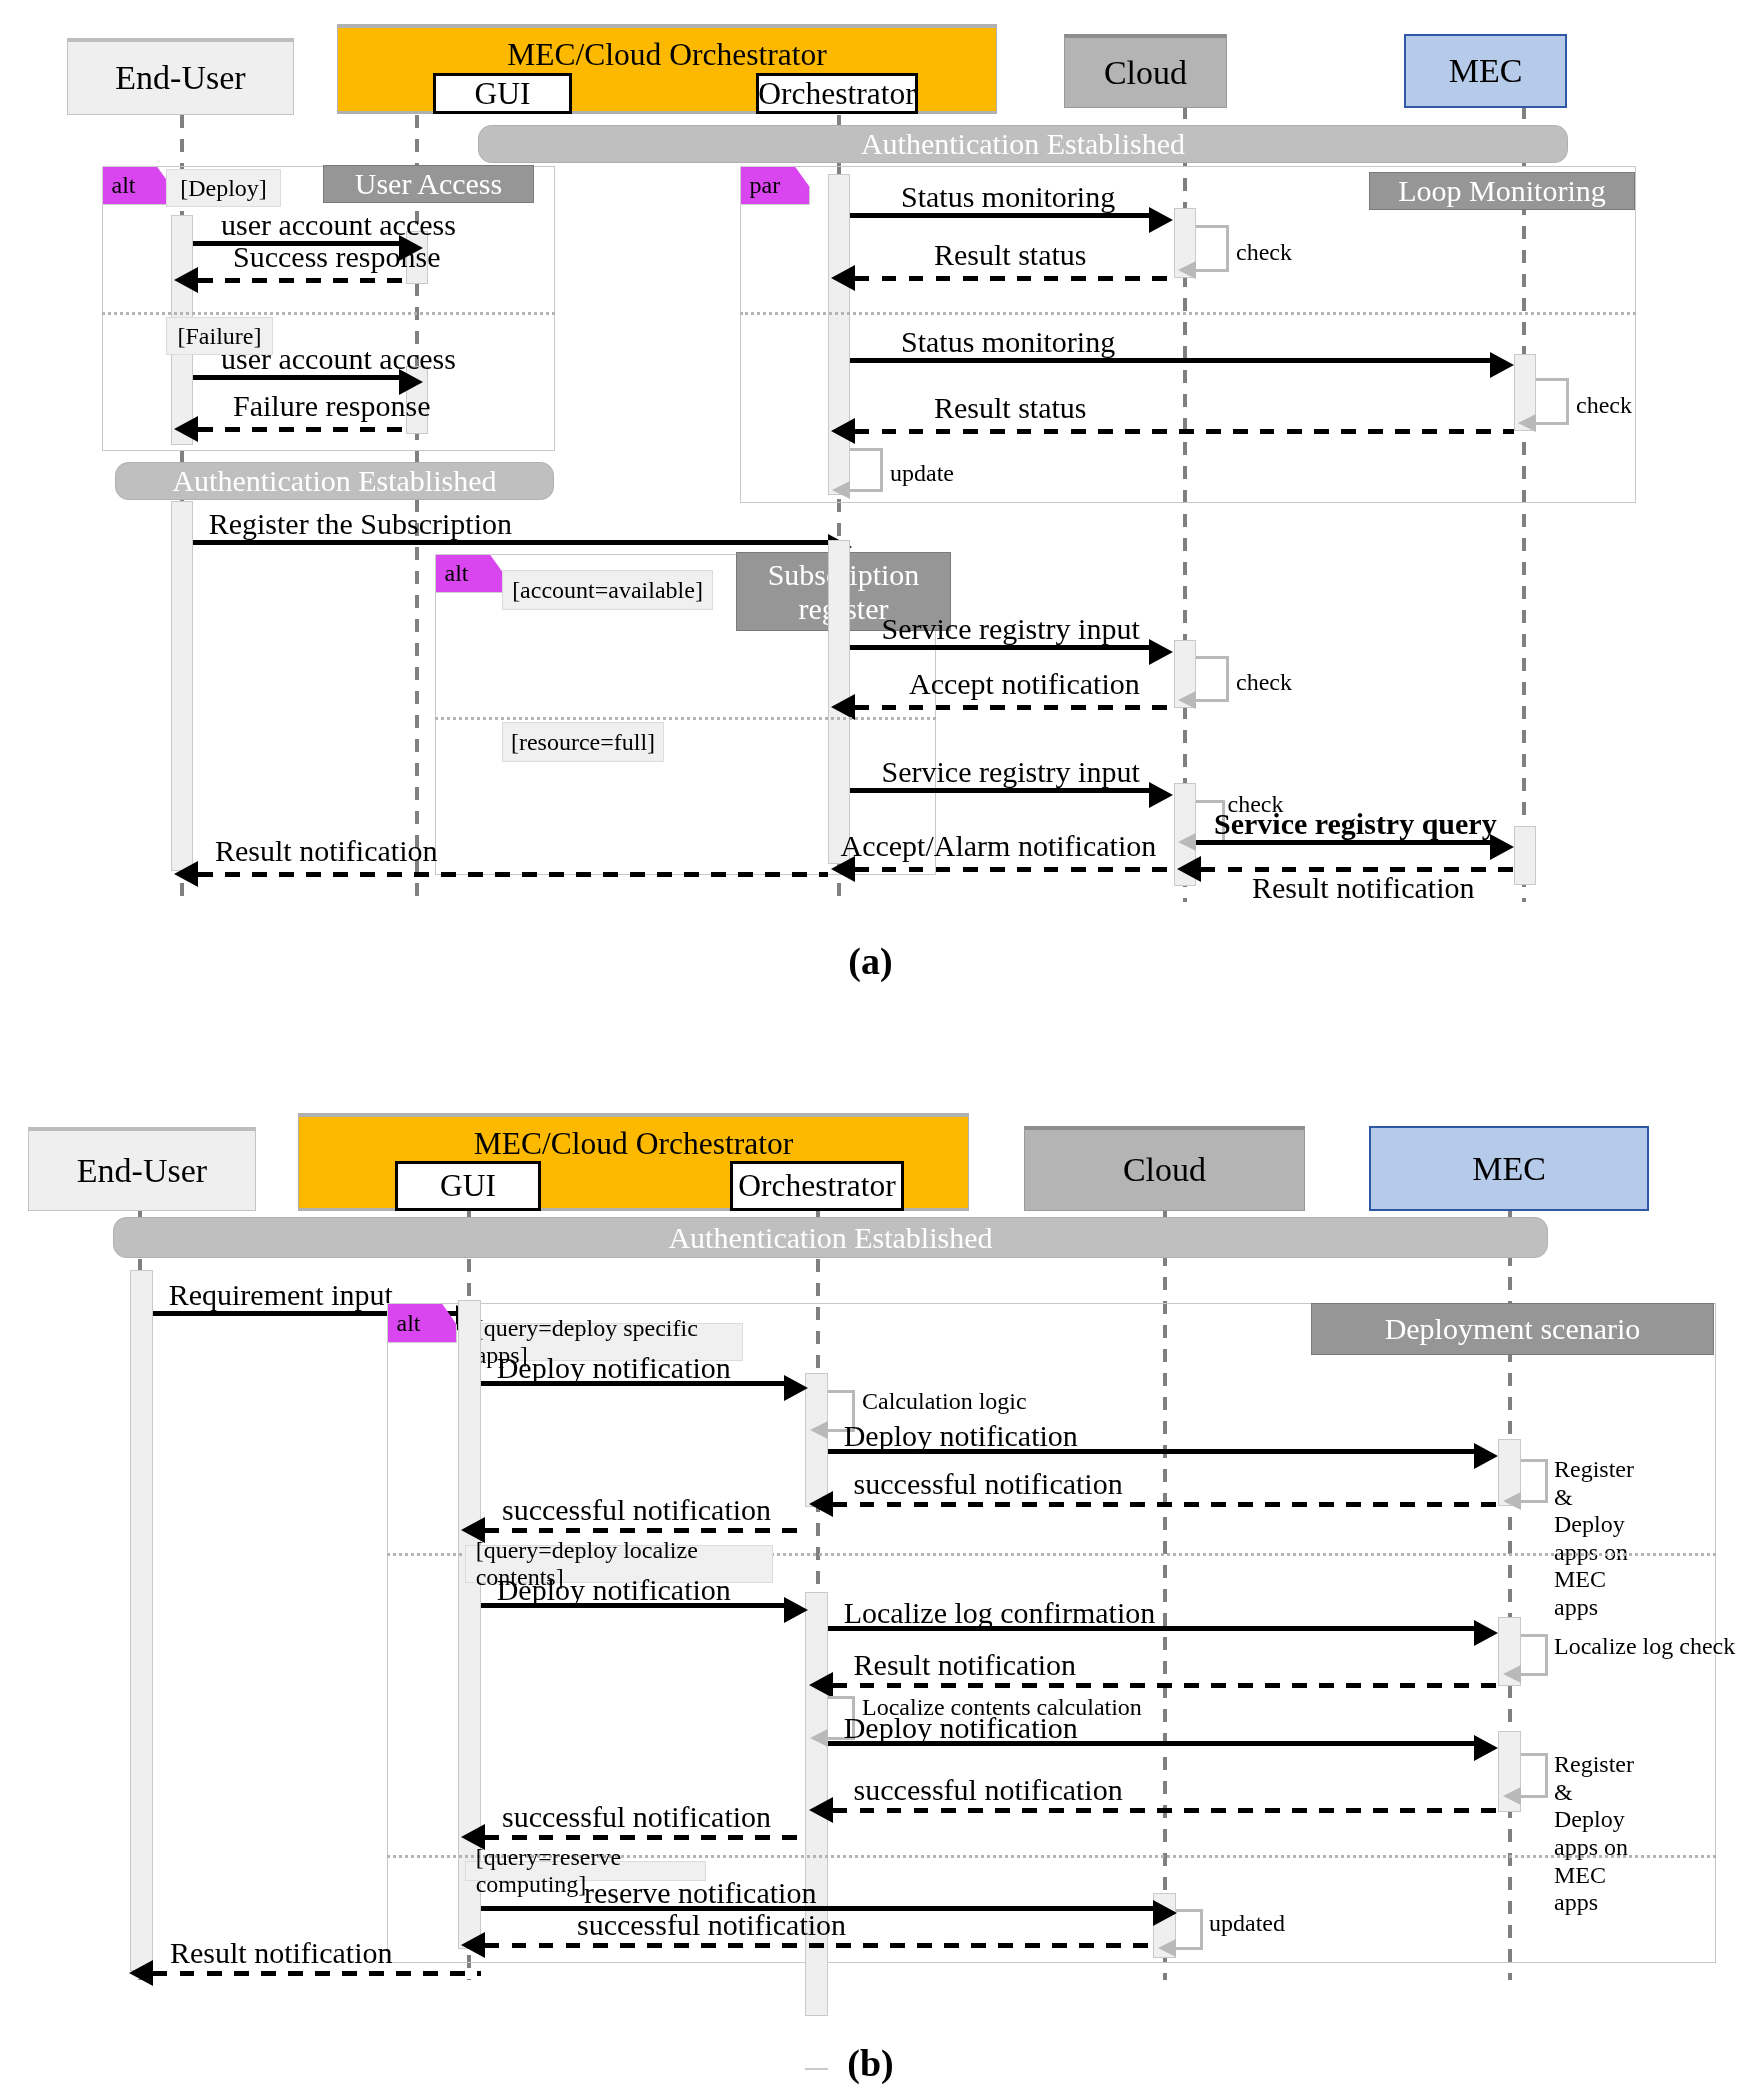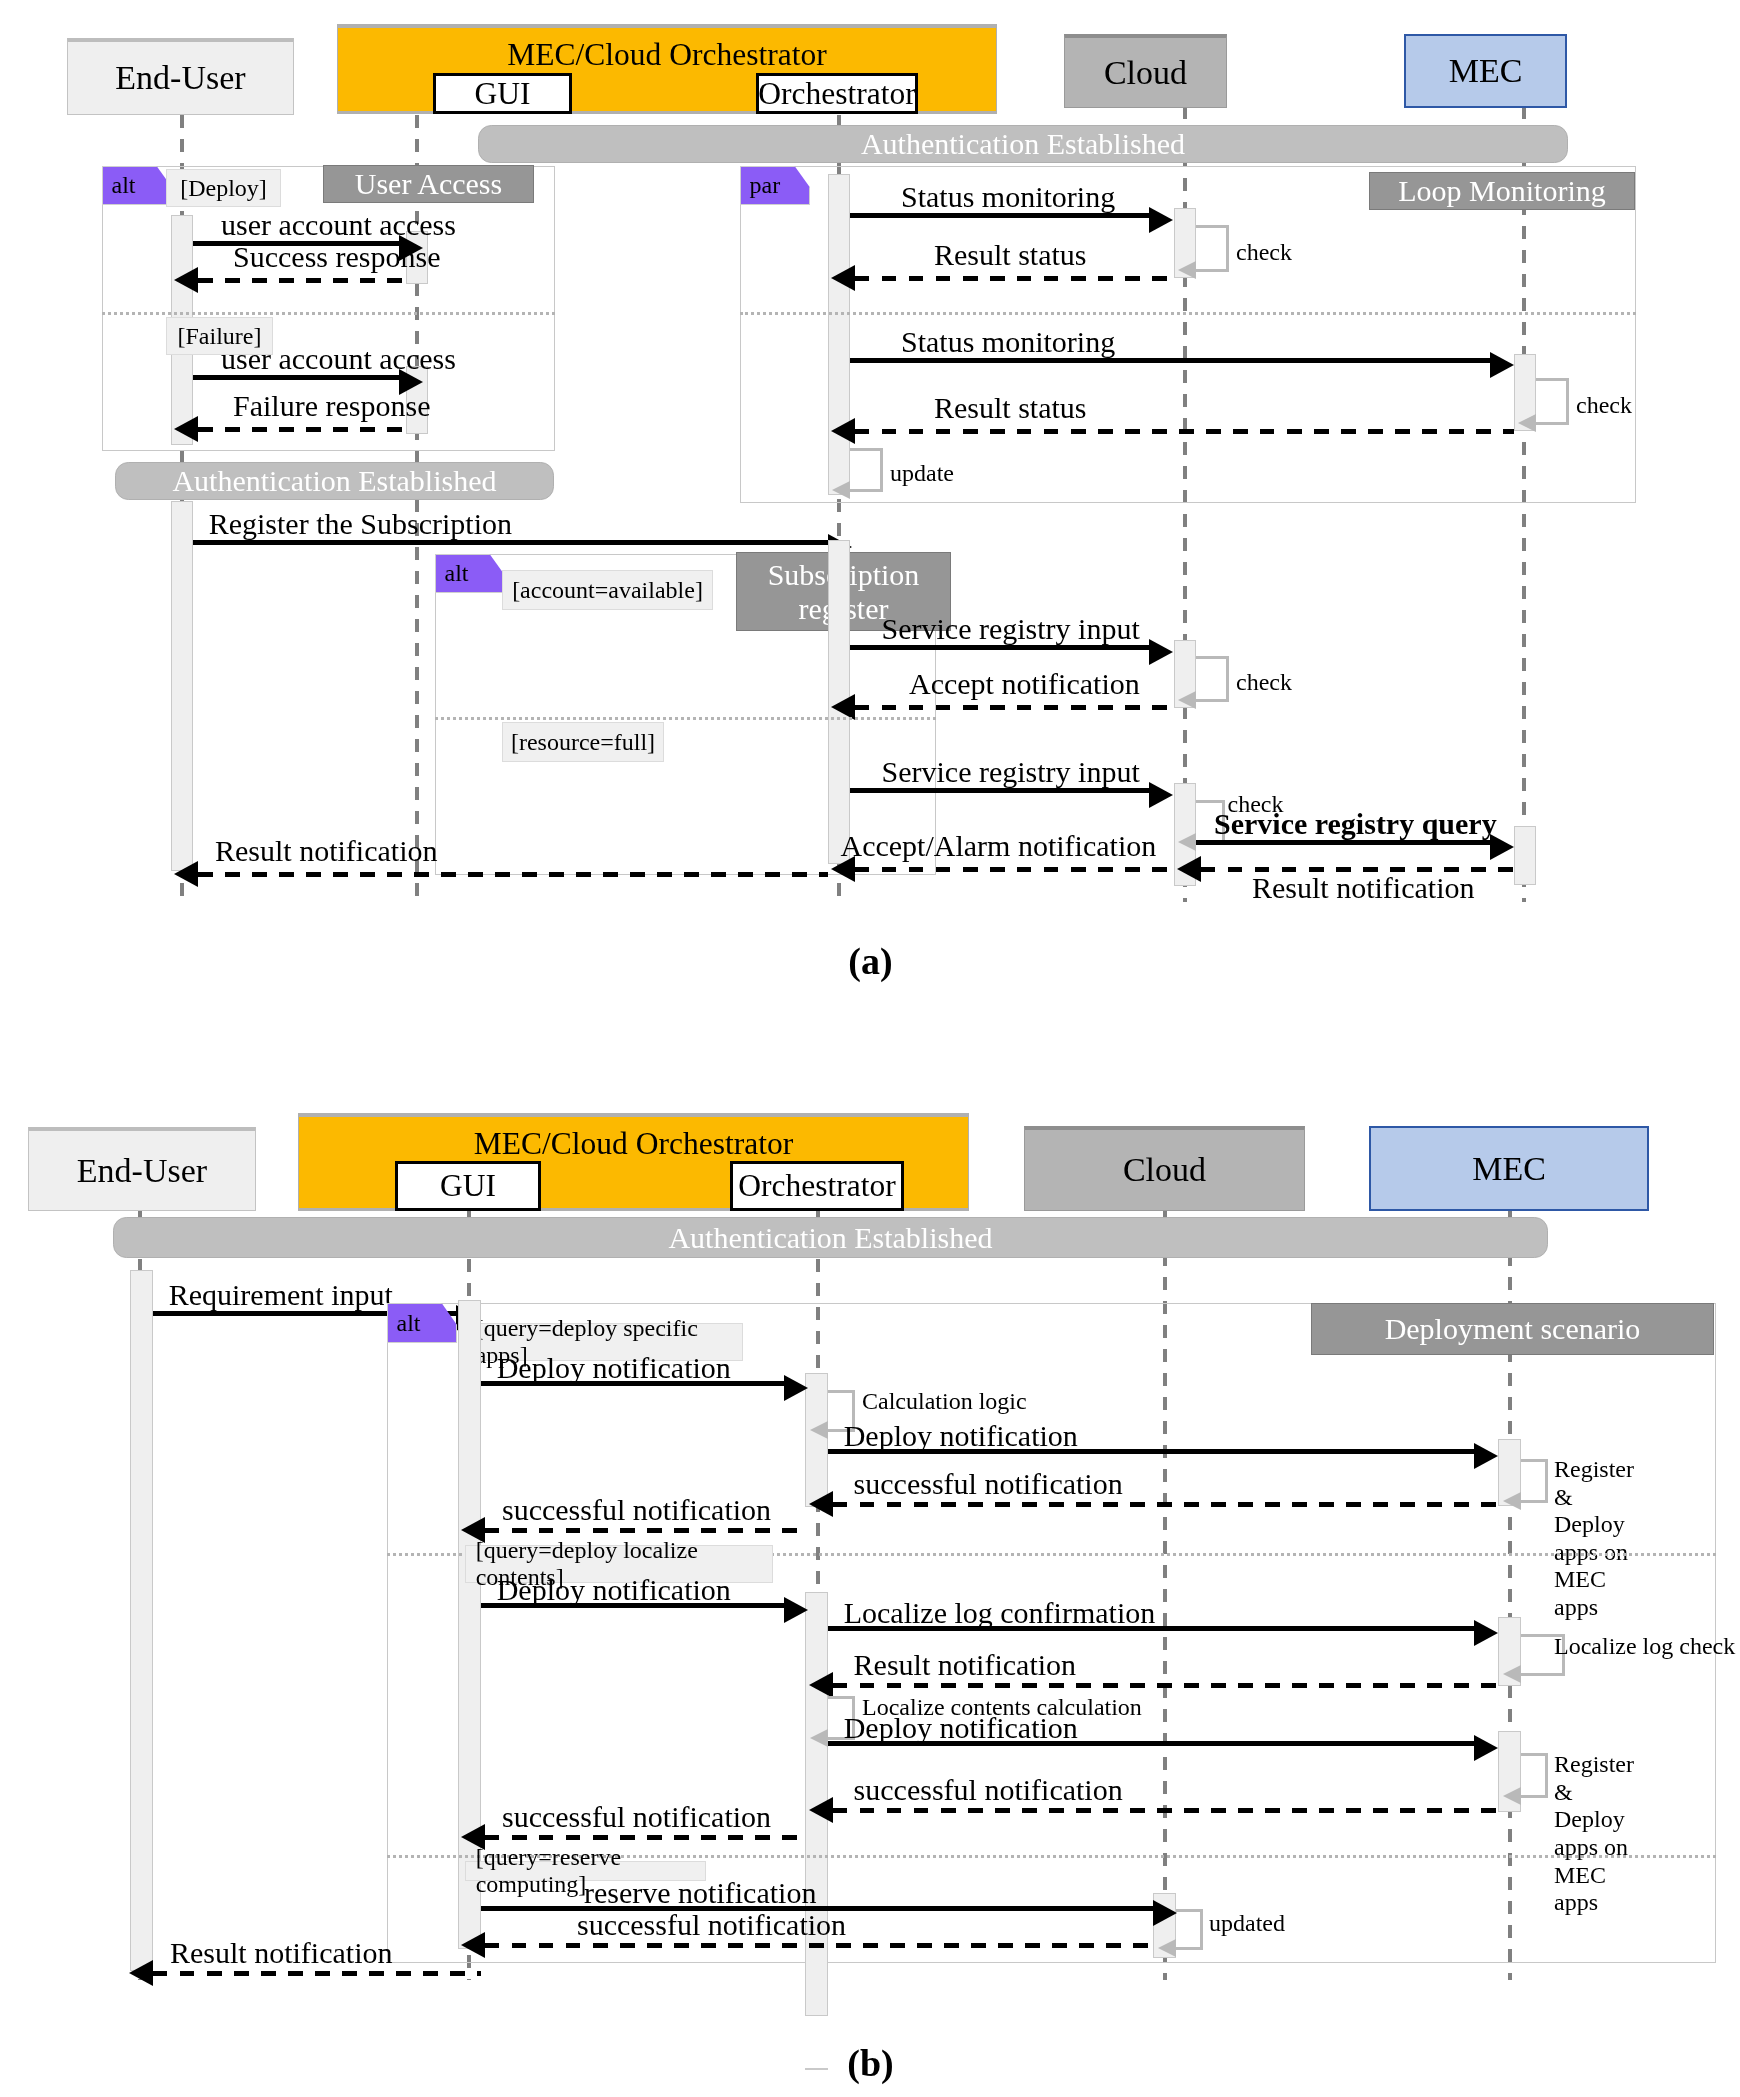"alt" .frag-tab { background: #8b5cf6 -> #d946ef }
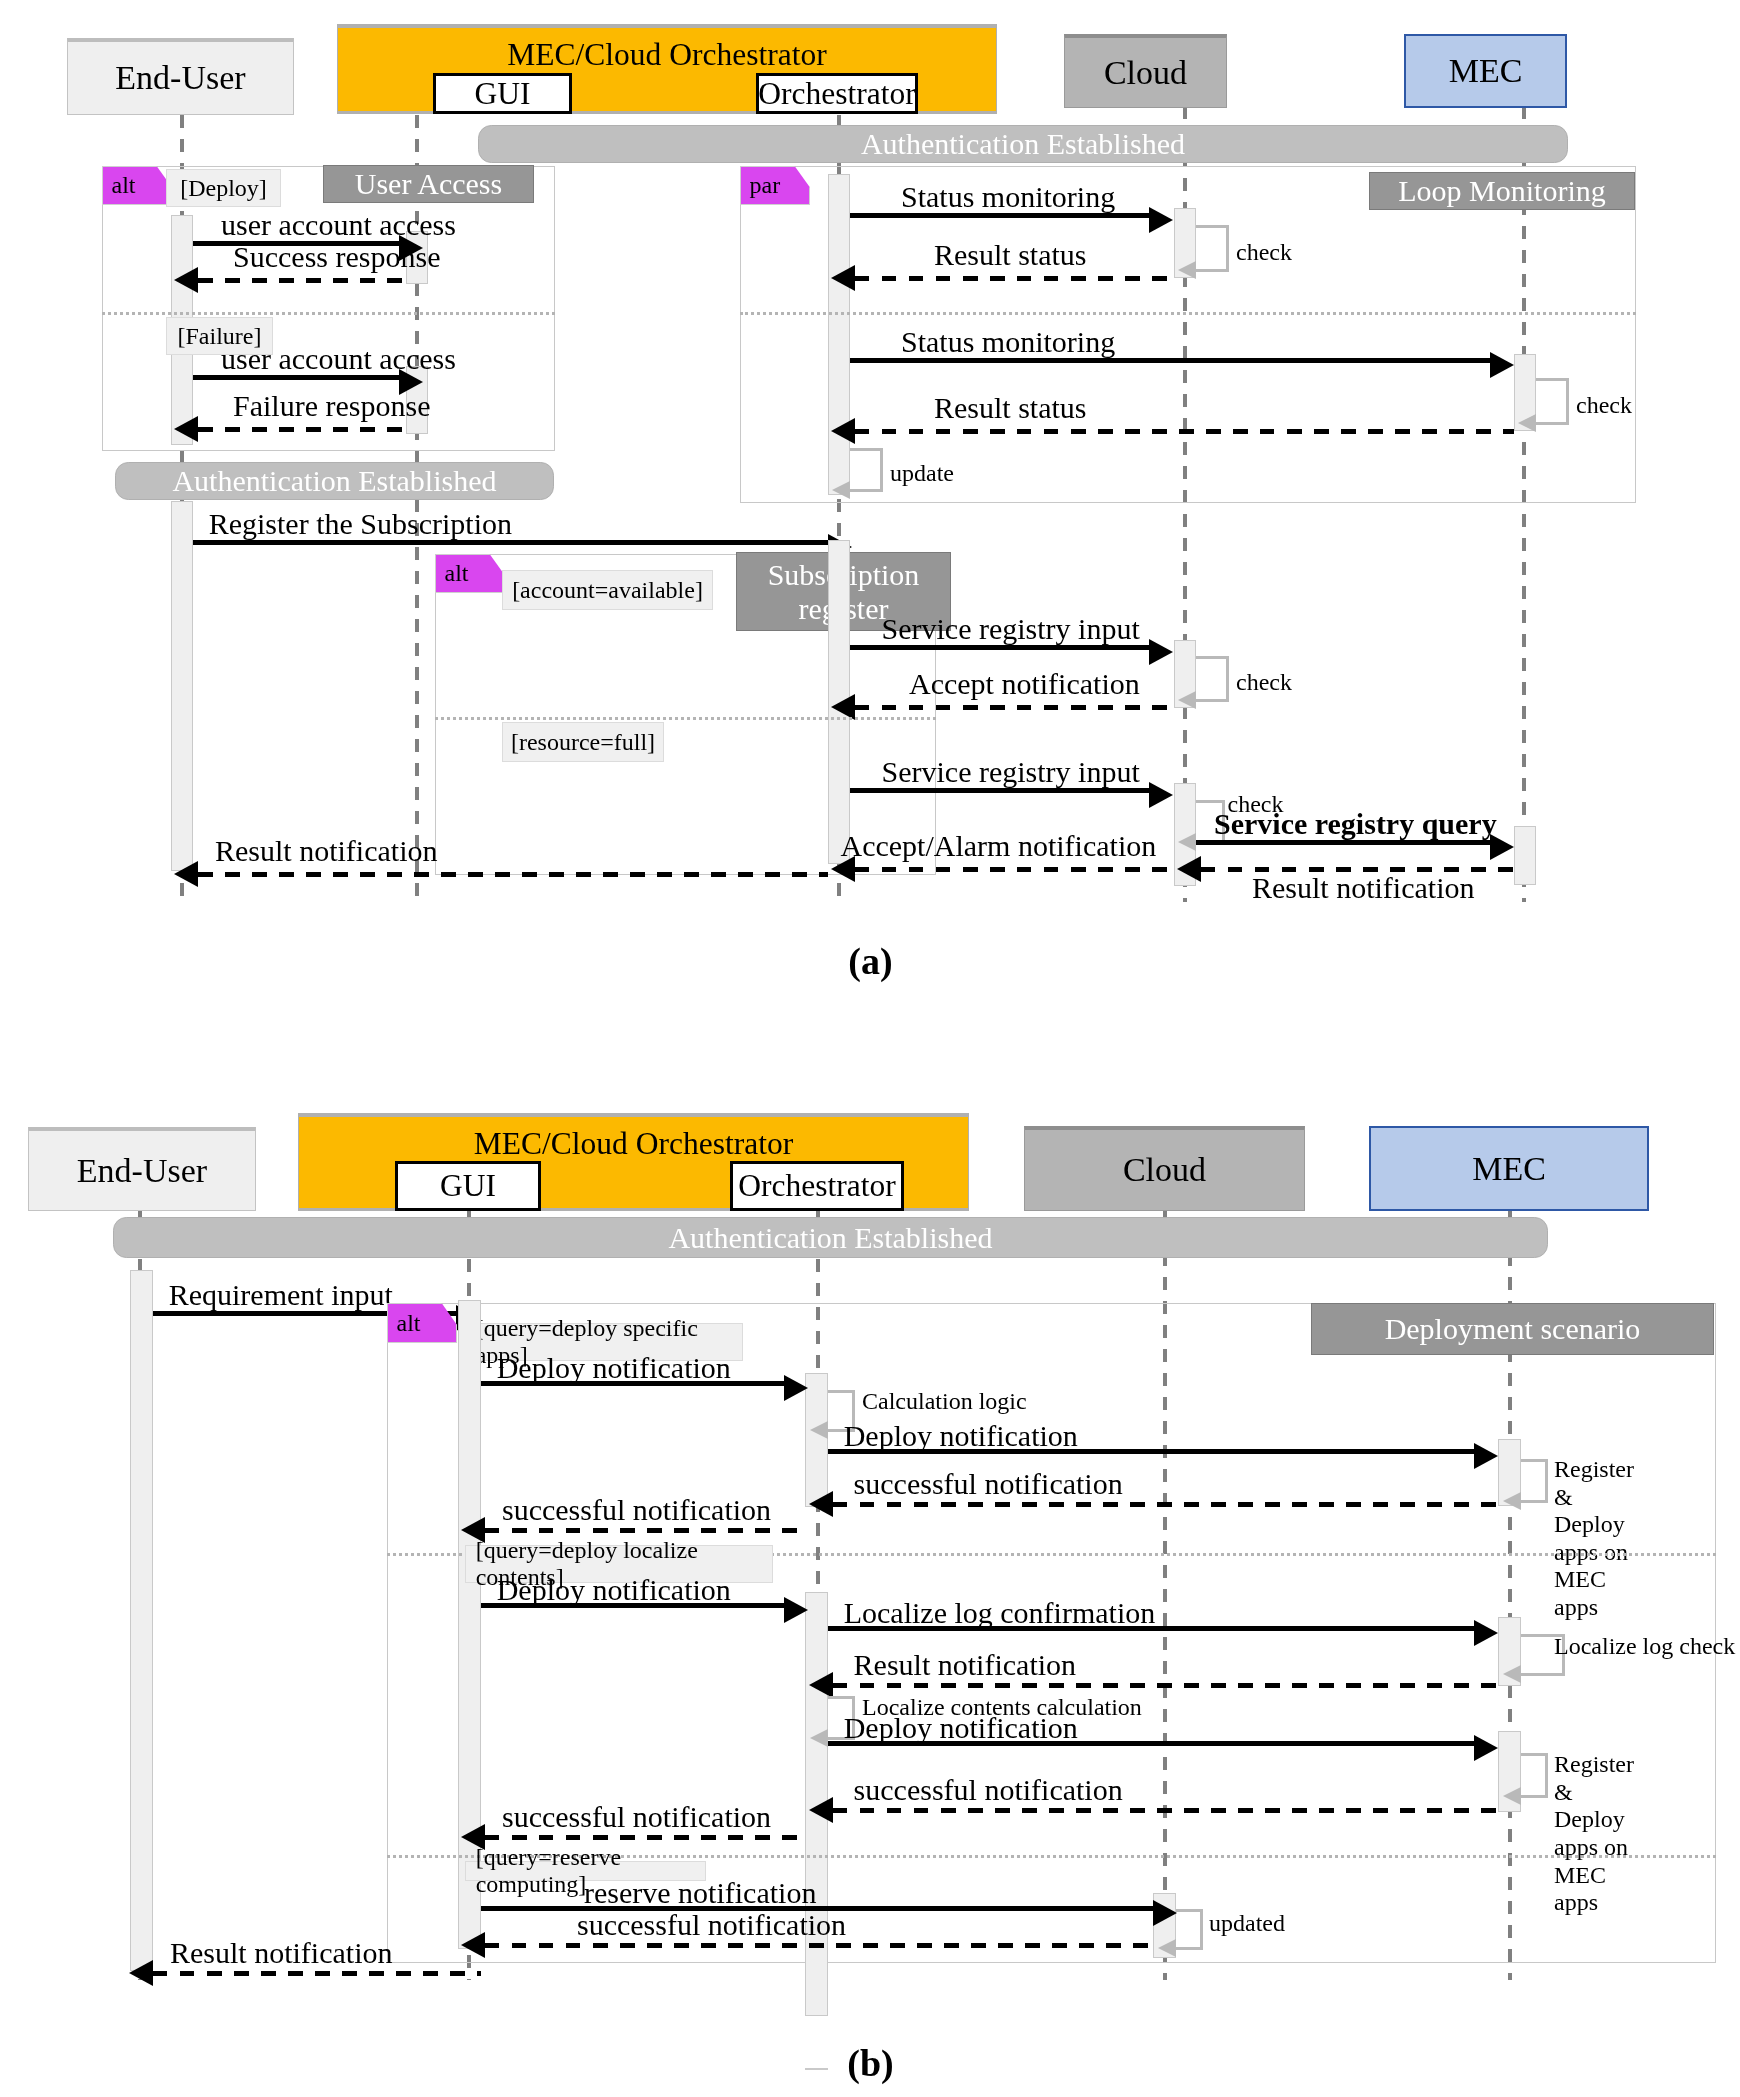"Localize log check" div.self { width: 44px -> 27px }
